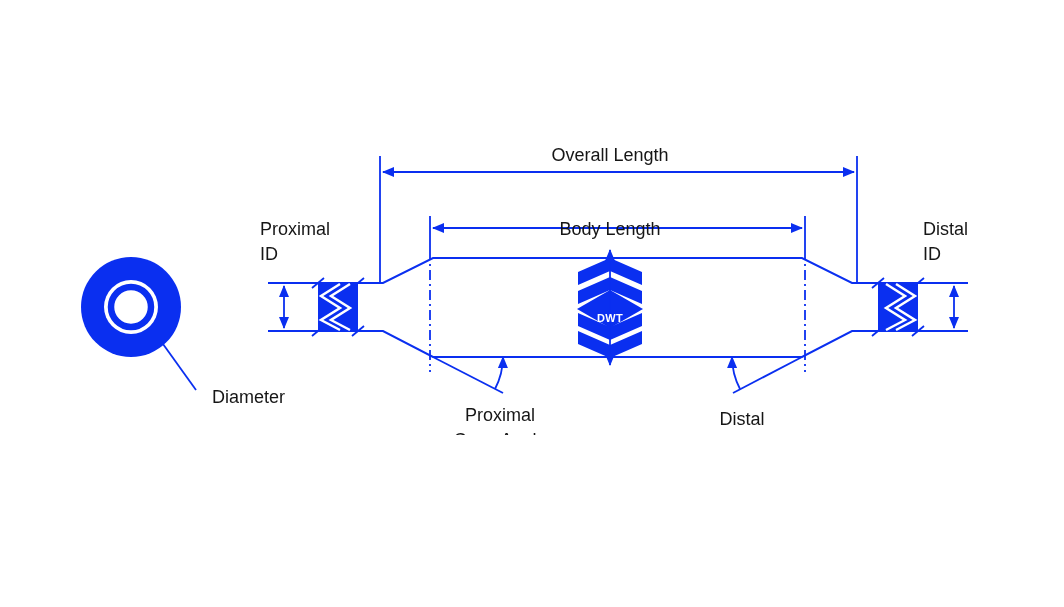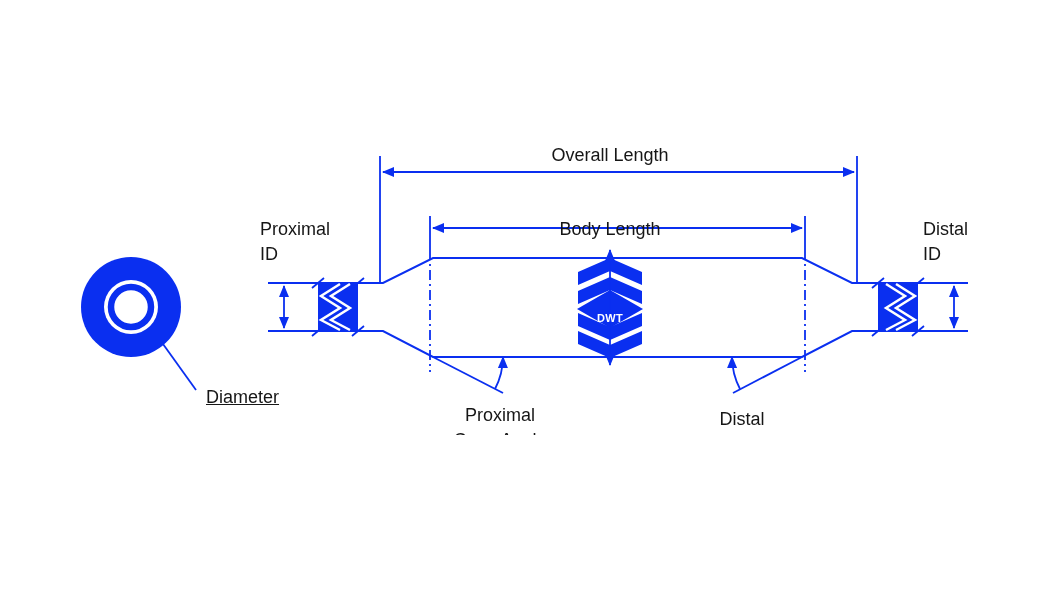"Diameter" div.lbl { left: 206px -> 212px; text-decoration: underline -> none }
